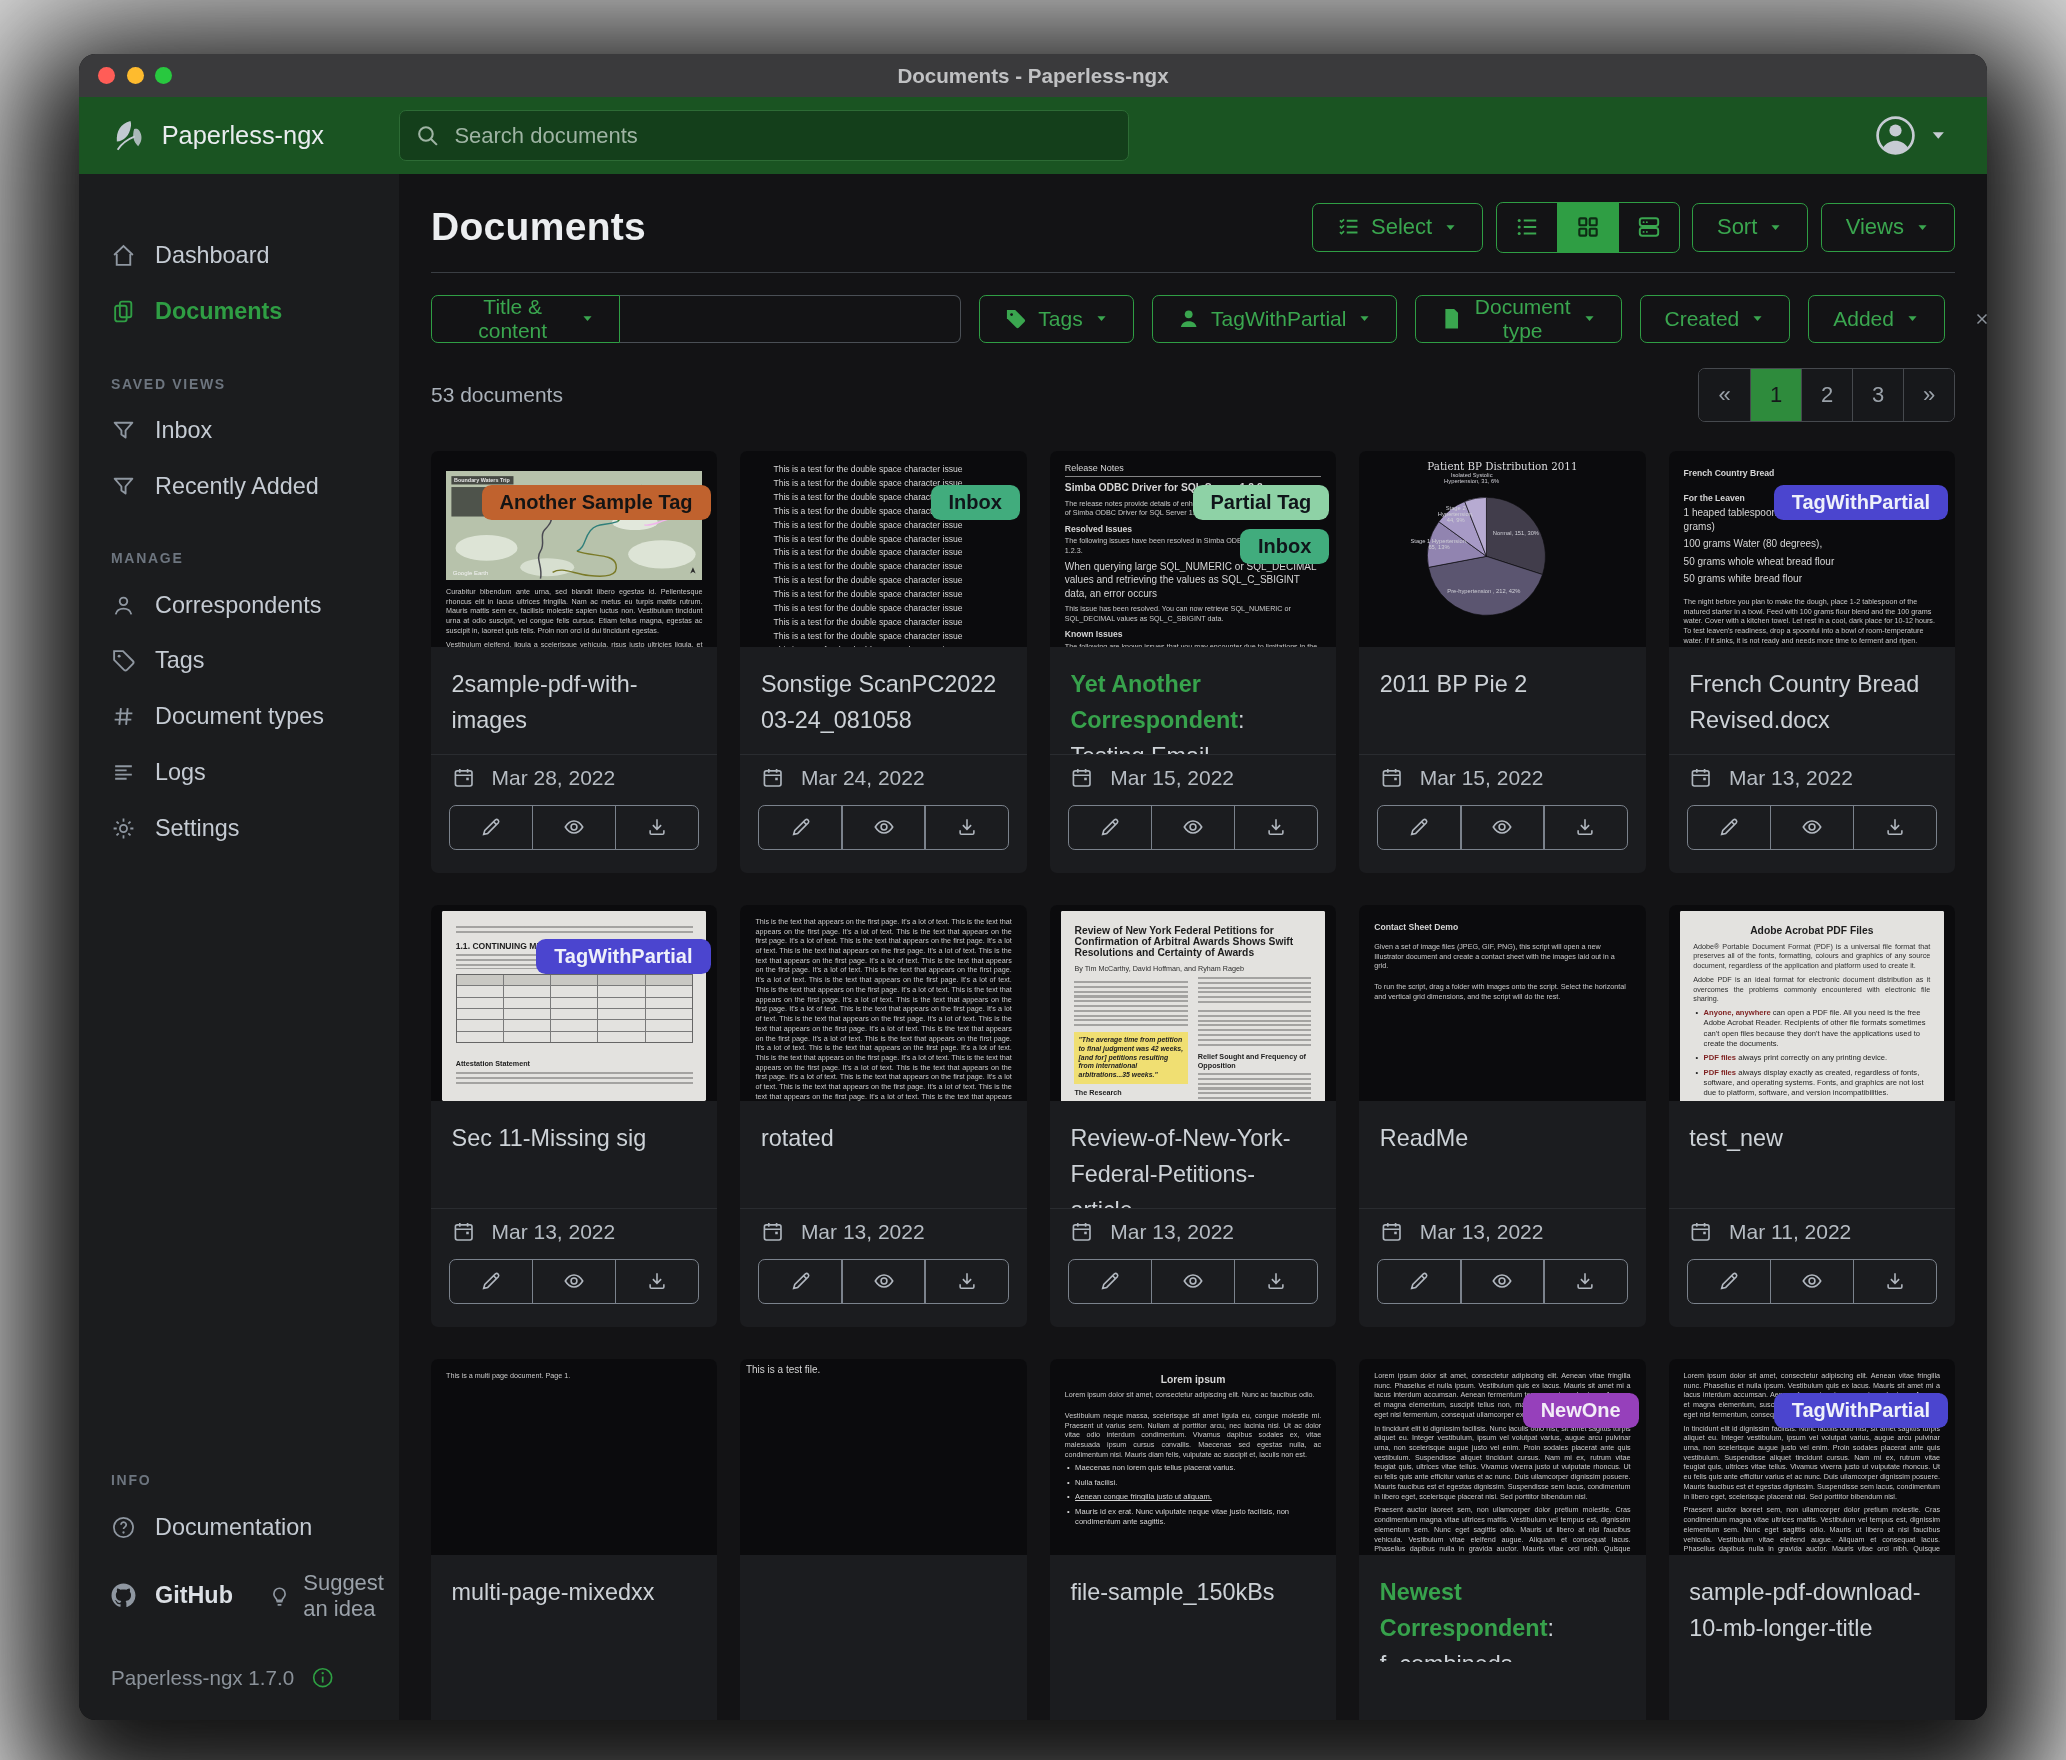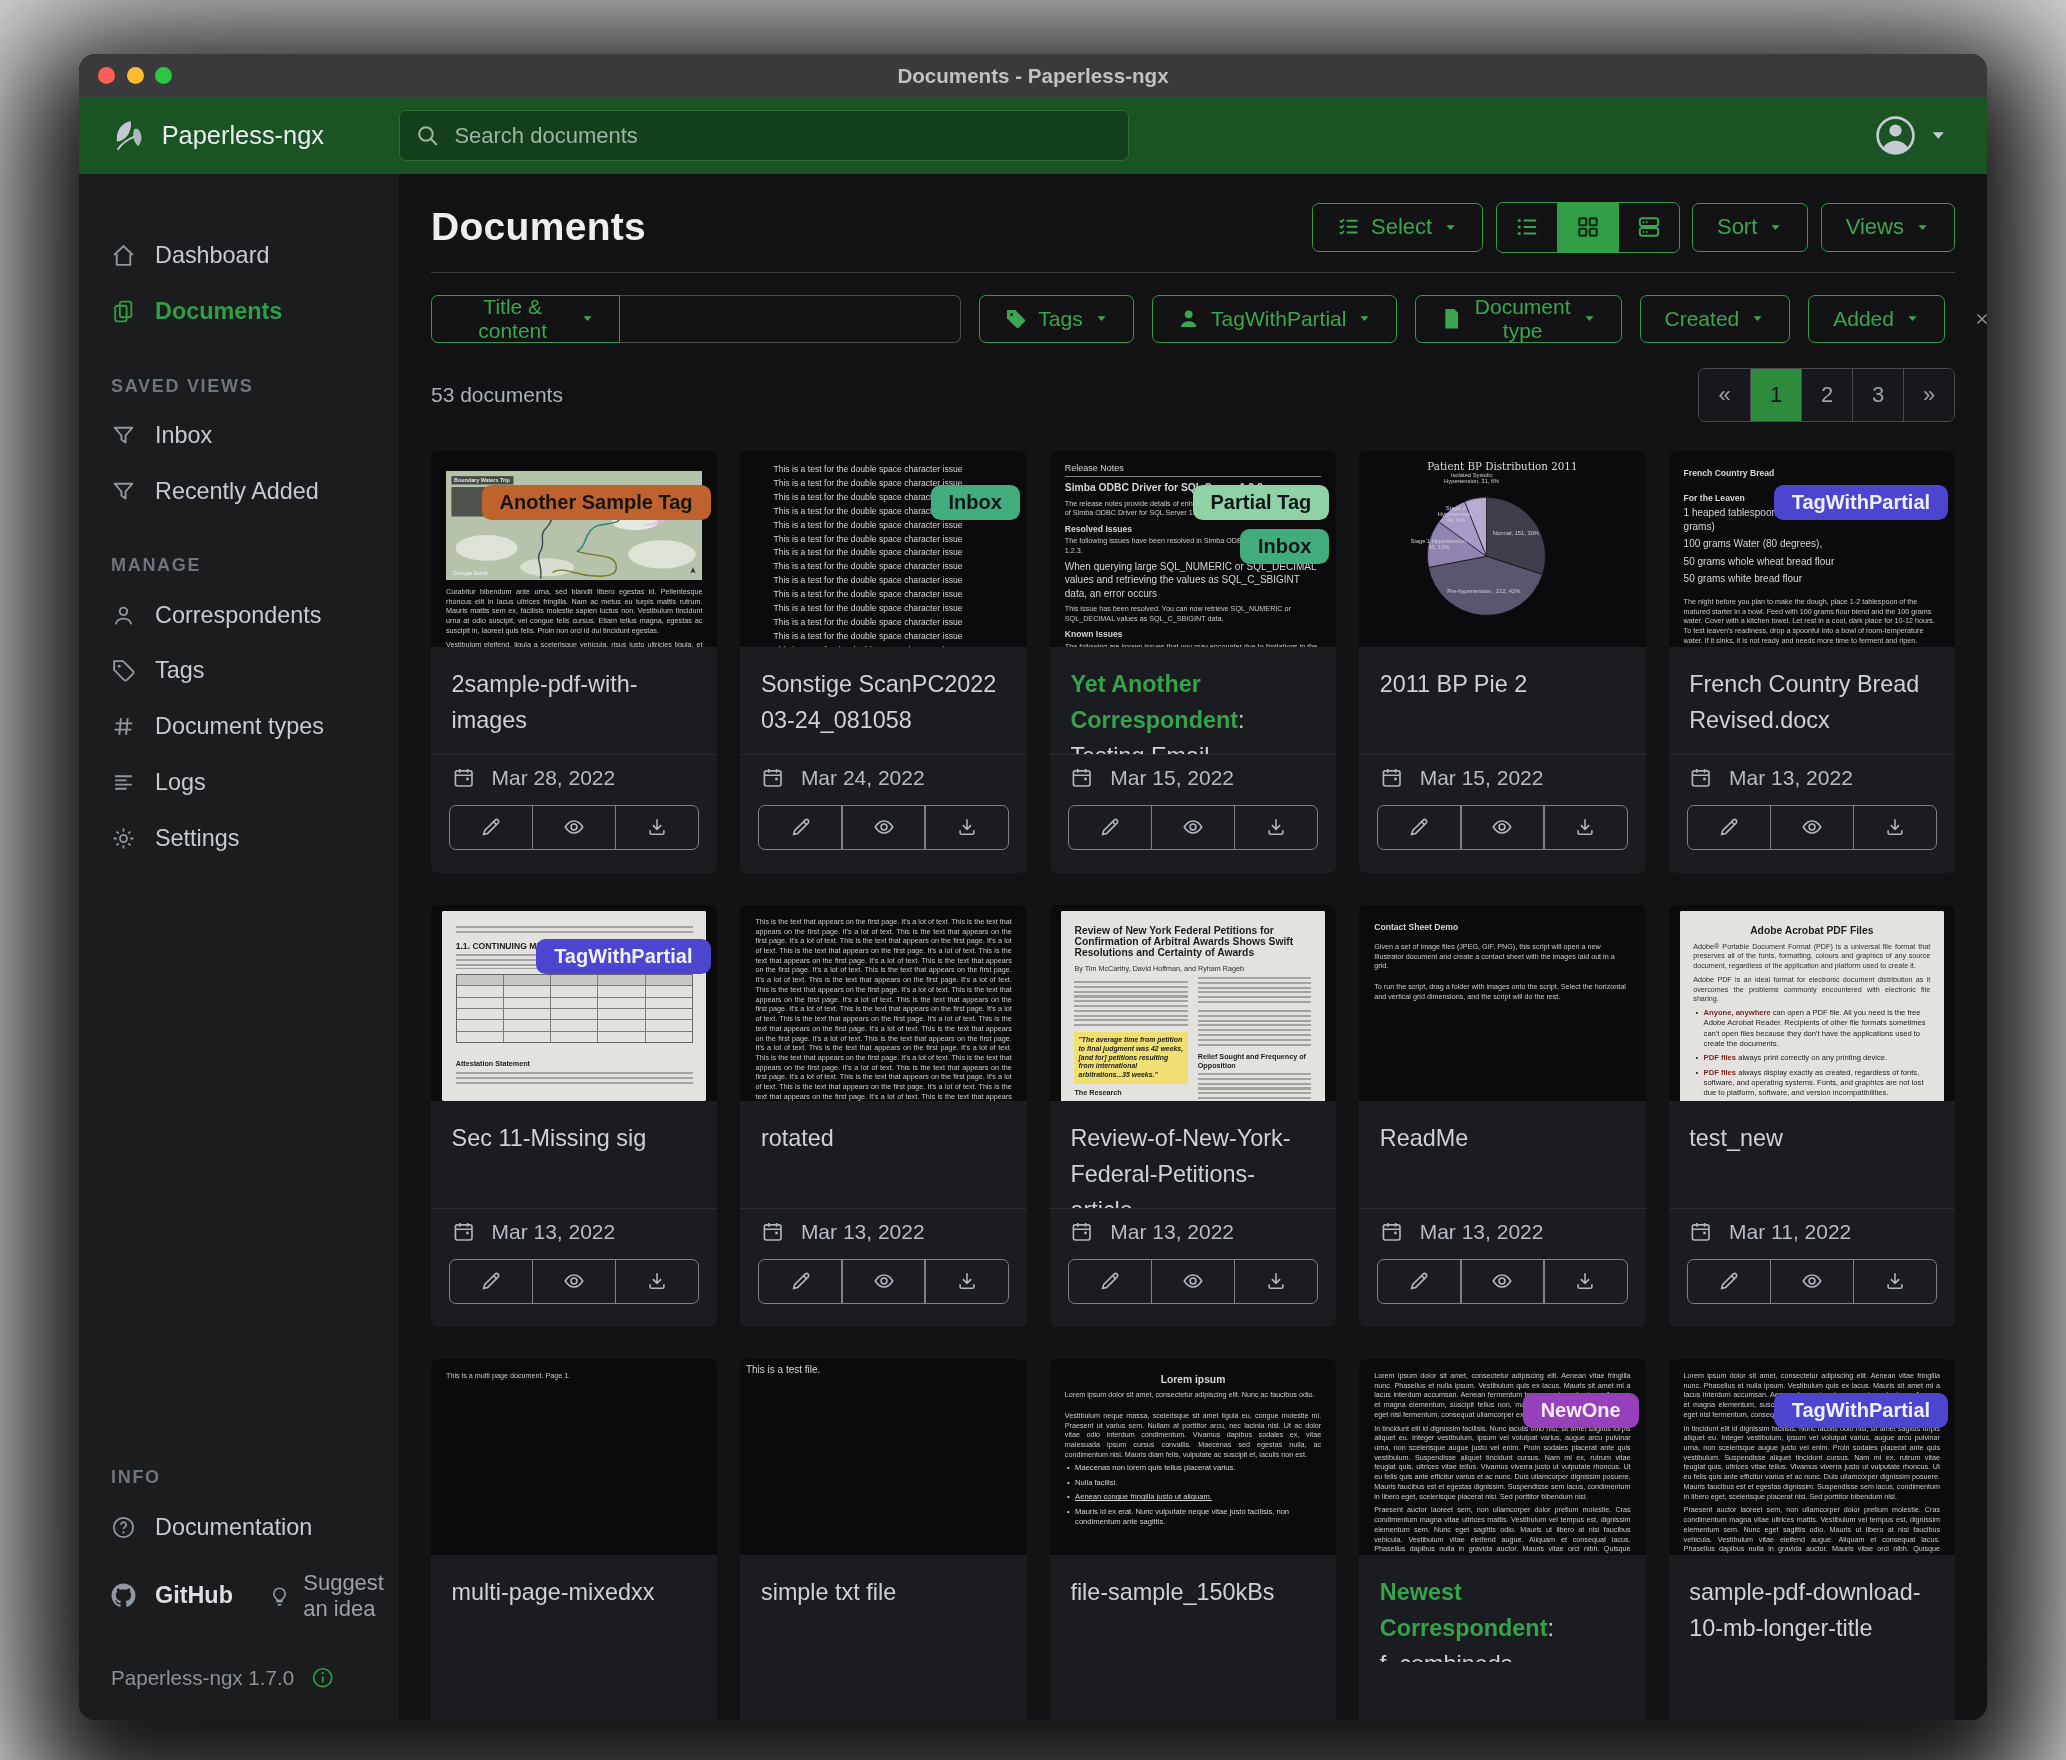"SAVED VIEWS" .nav-label { font-size: 18px -> 14px }
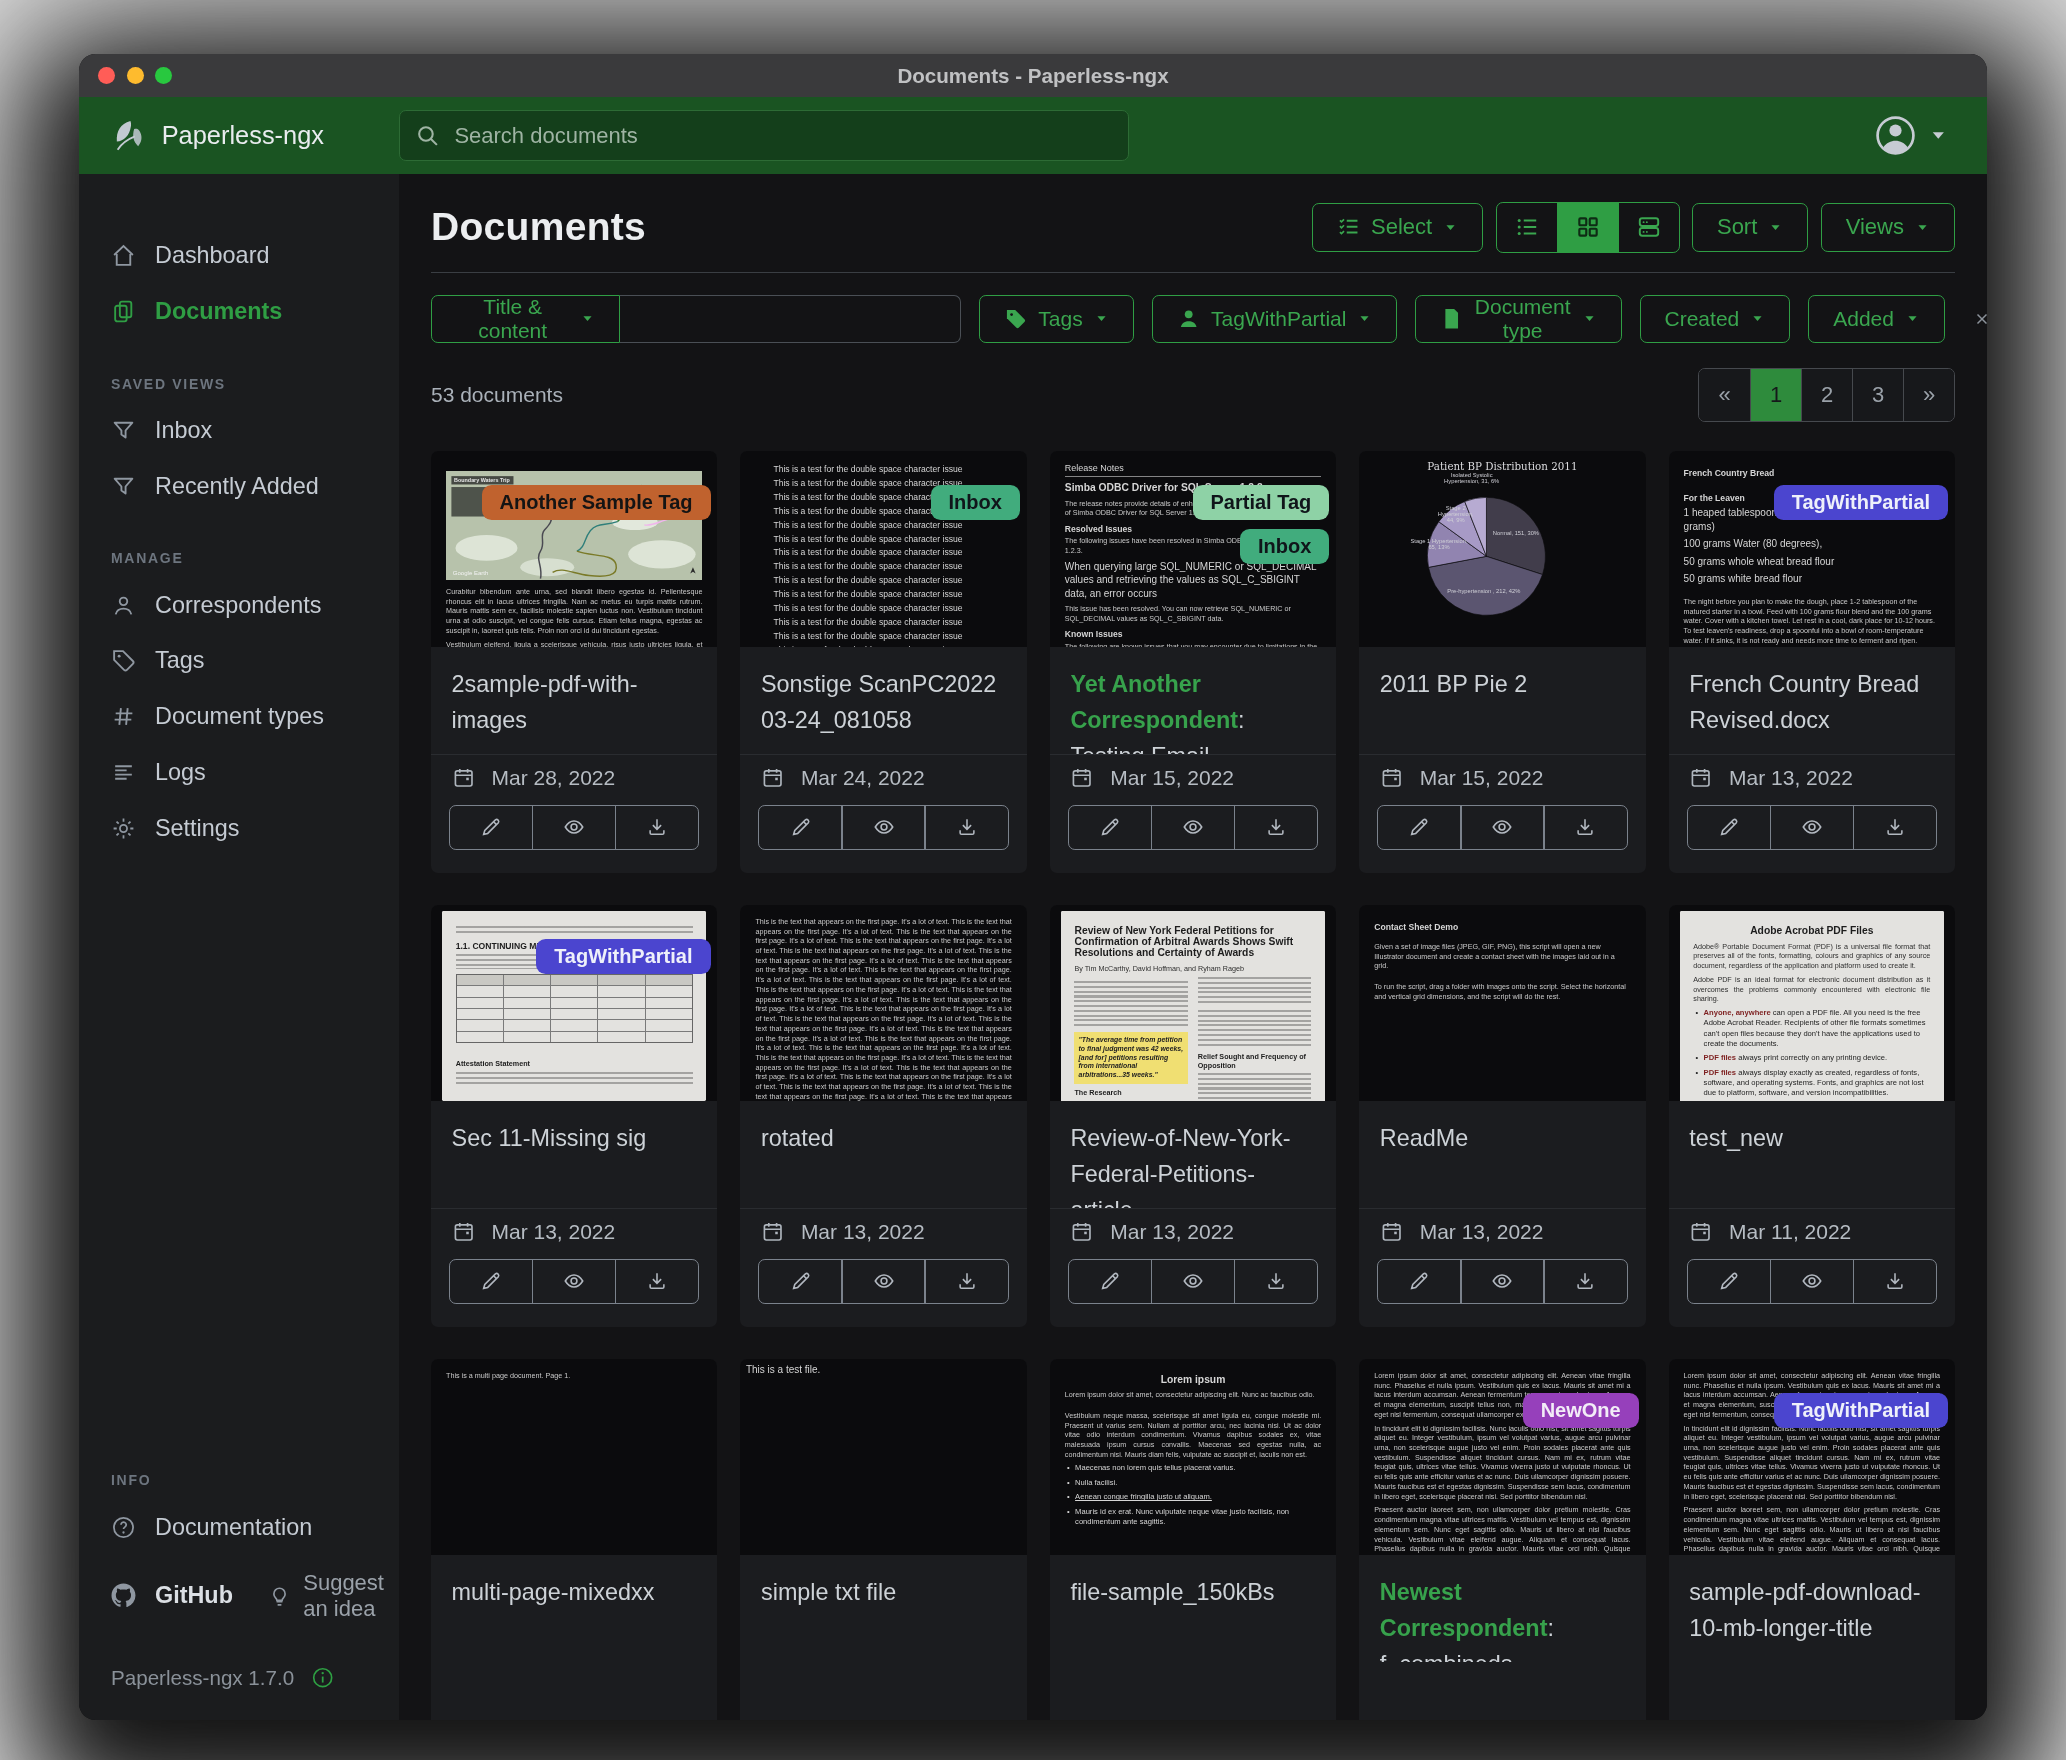"simple txt file" div.card-title { html: <div>simple txt file</div> -> none }
